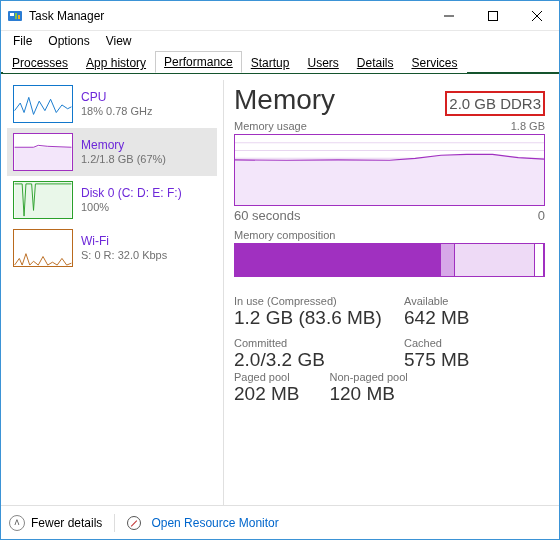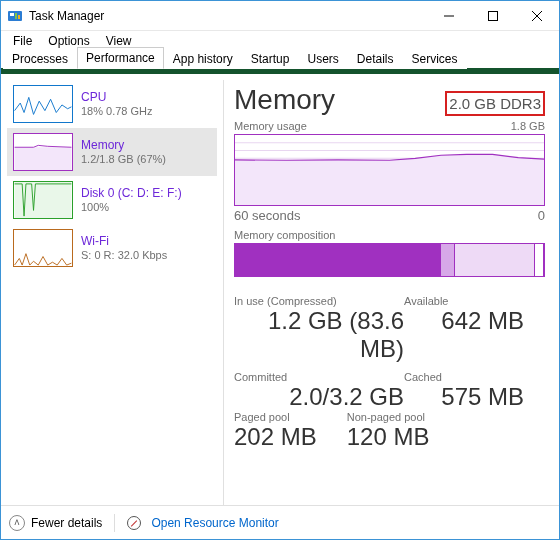"Processes" .tabs { border-bottom: 6px solid #14532d -> 2px solid #14532d; text-decoration: none -> underline }
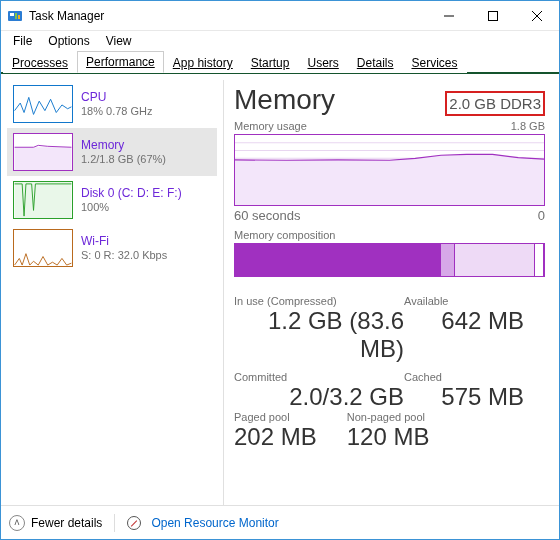"Performance" div.tab { order: before "App history" -> after "App history" }
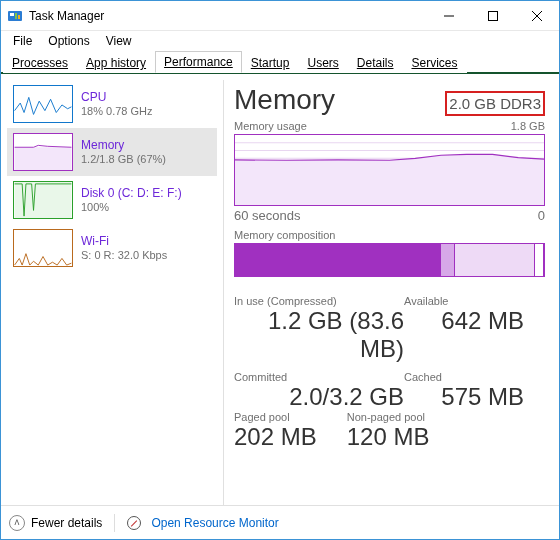"1.2 GB (83.6 MB)" .statval { font-size: 24px -> 19px; text-align: right -> none }
